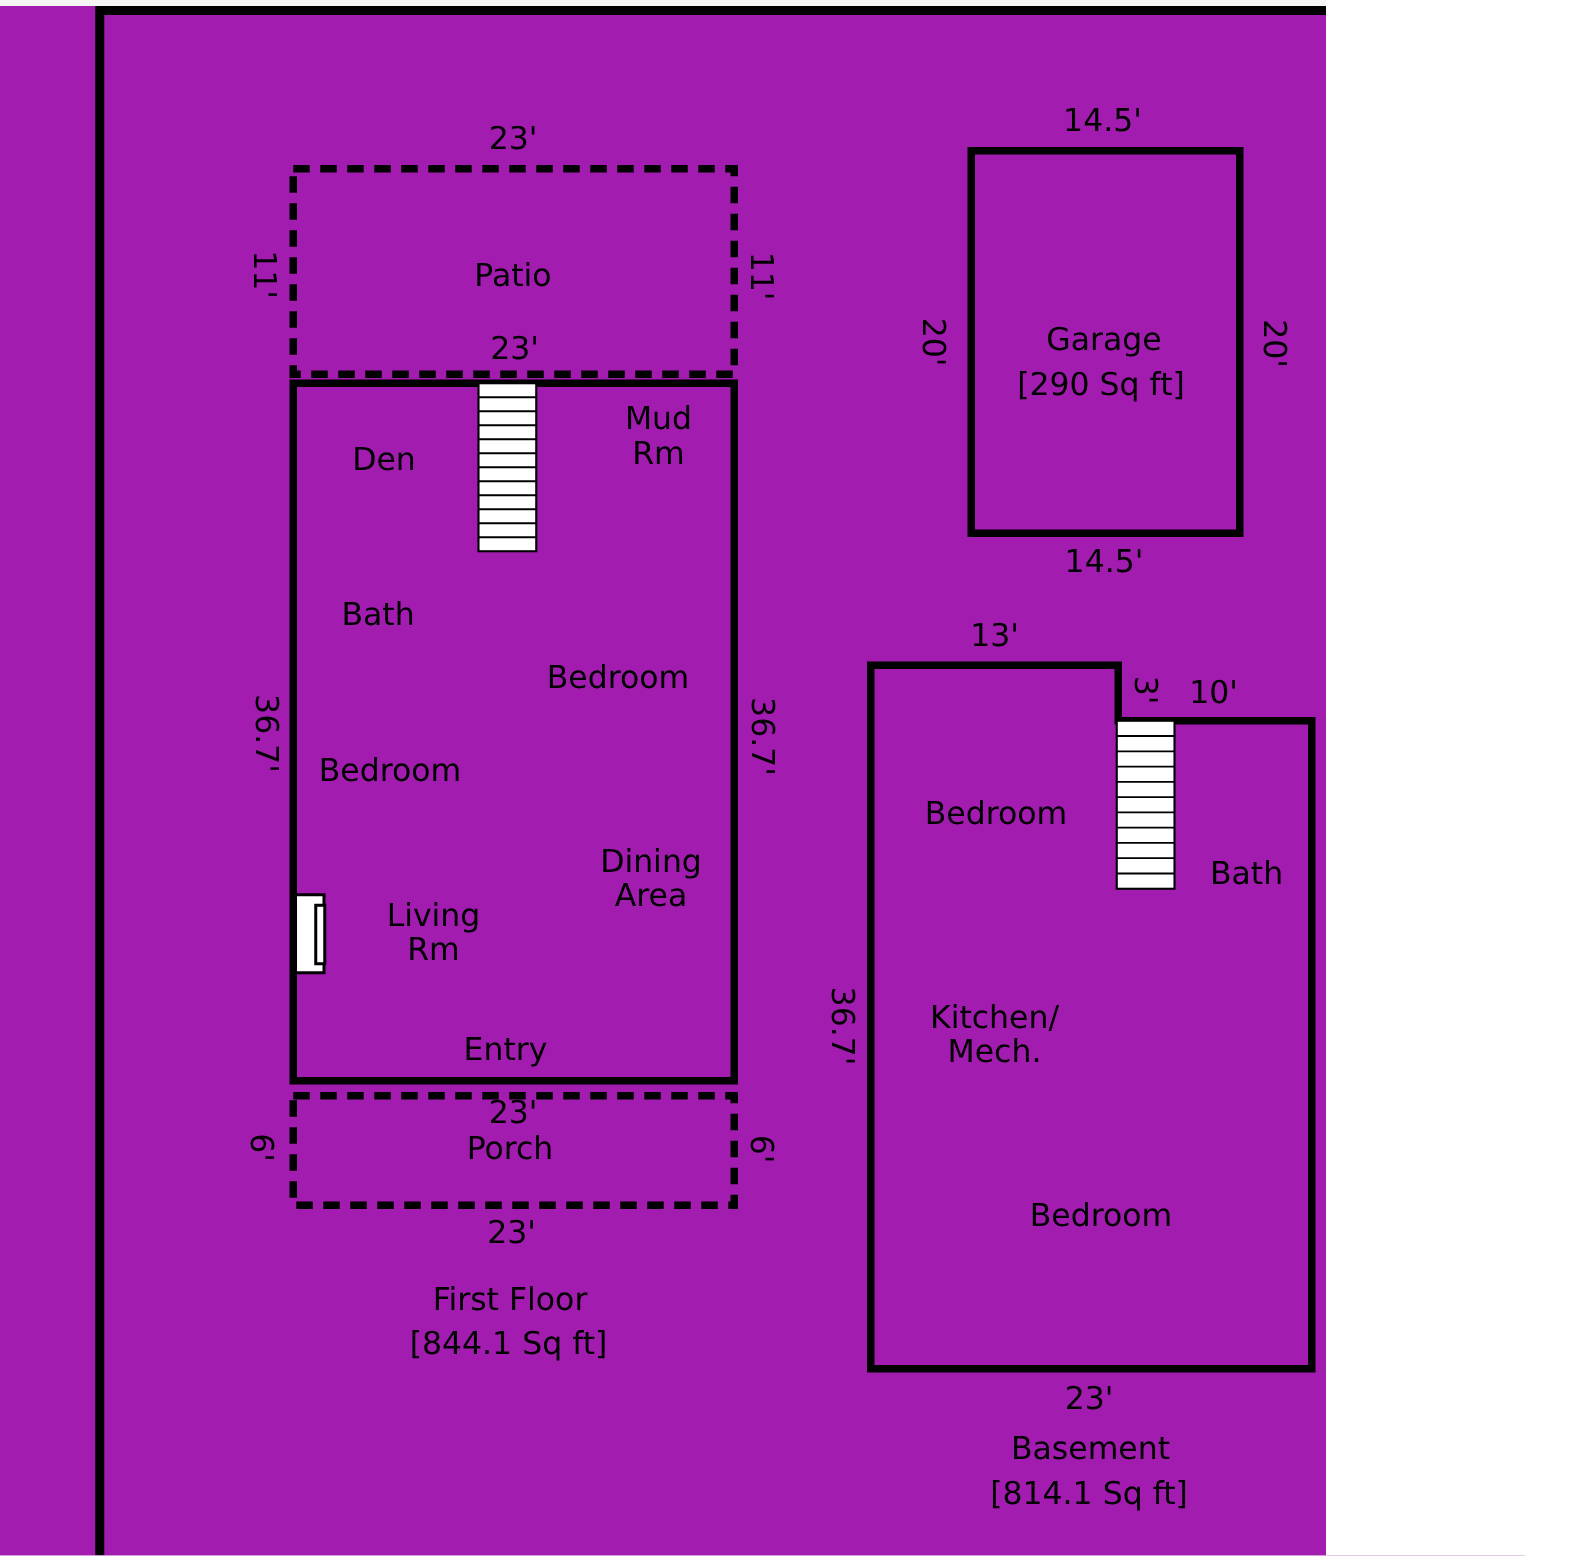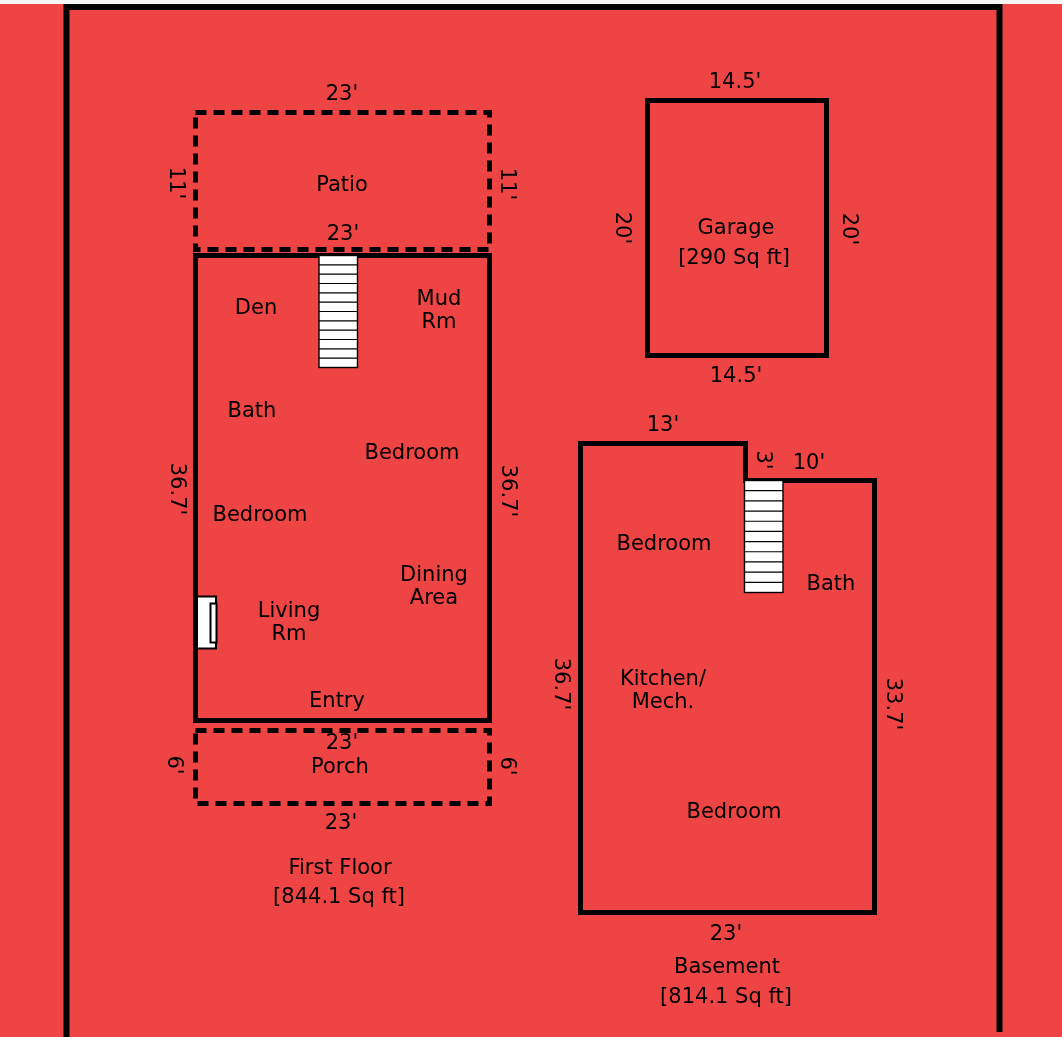"23'" #canvas { background: #ef4444 -> #a21caf; width: 1062px -> 884px }
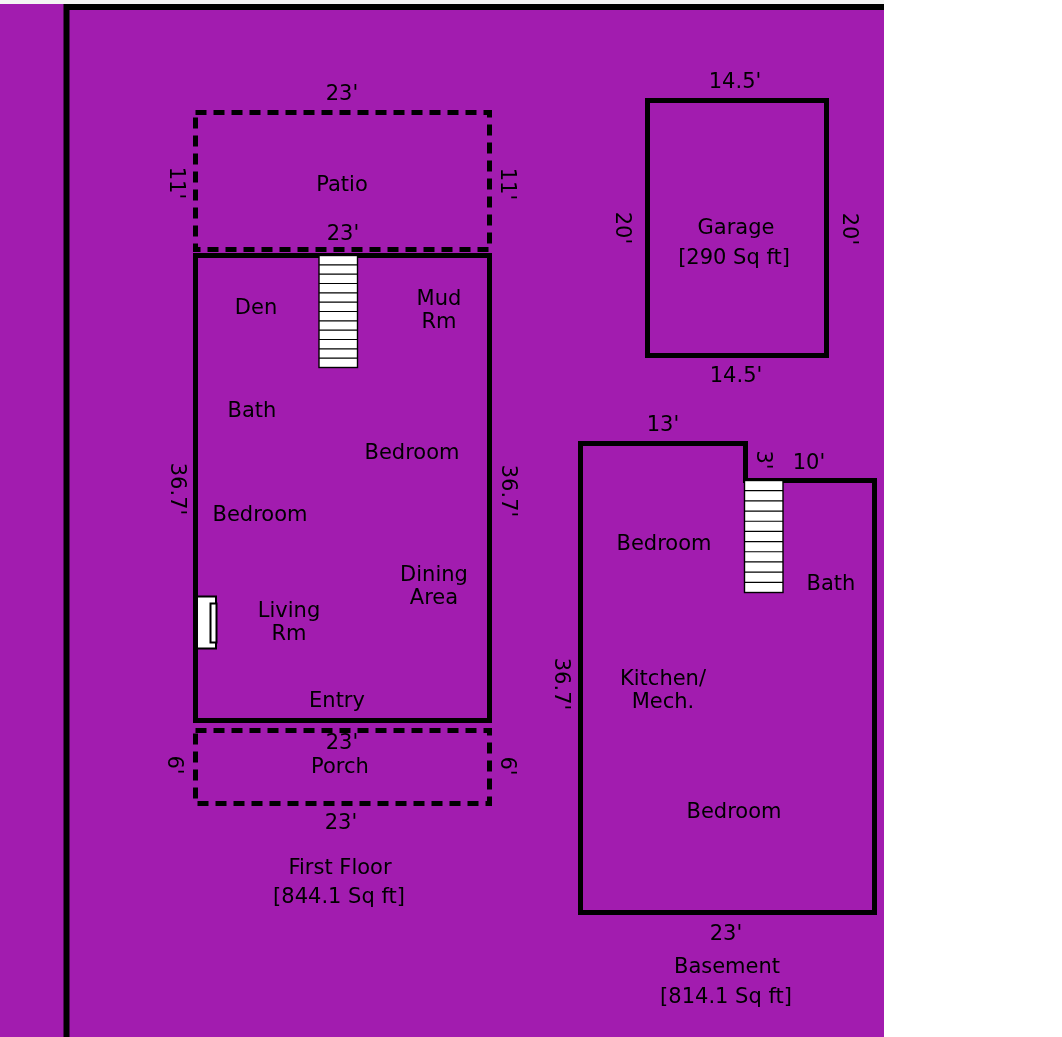"Mud" div.lbl { top: 310px -> 291px }
